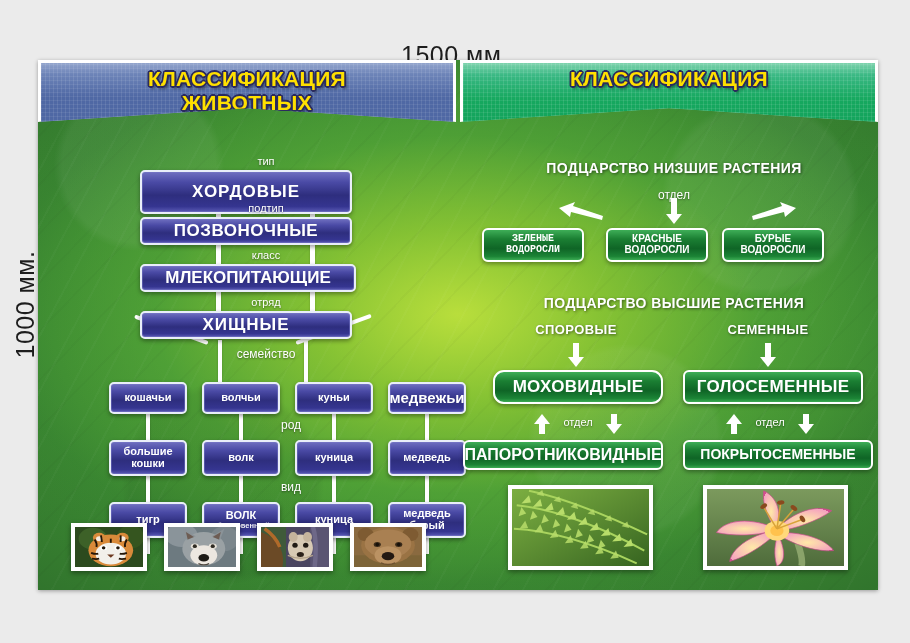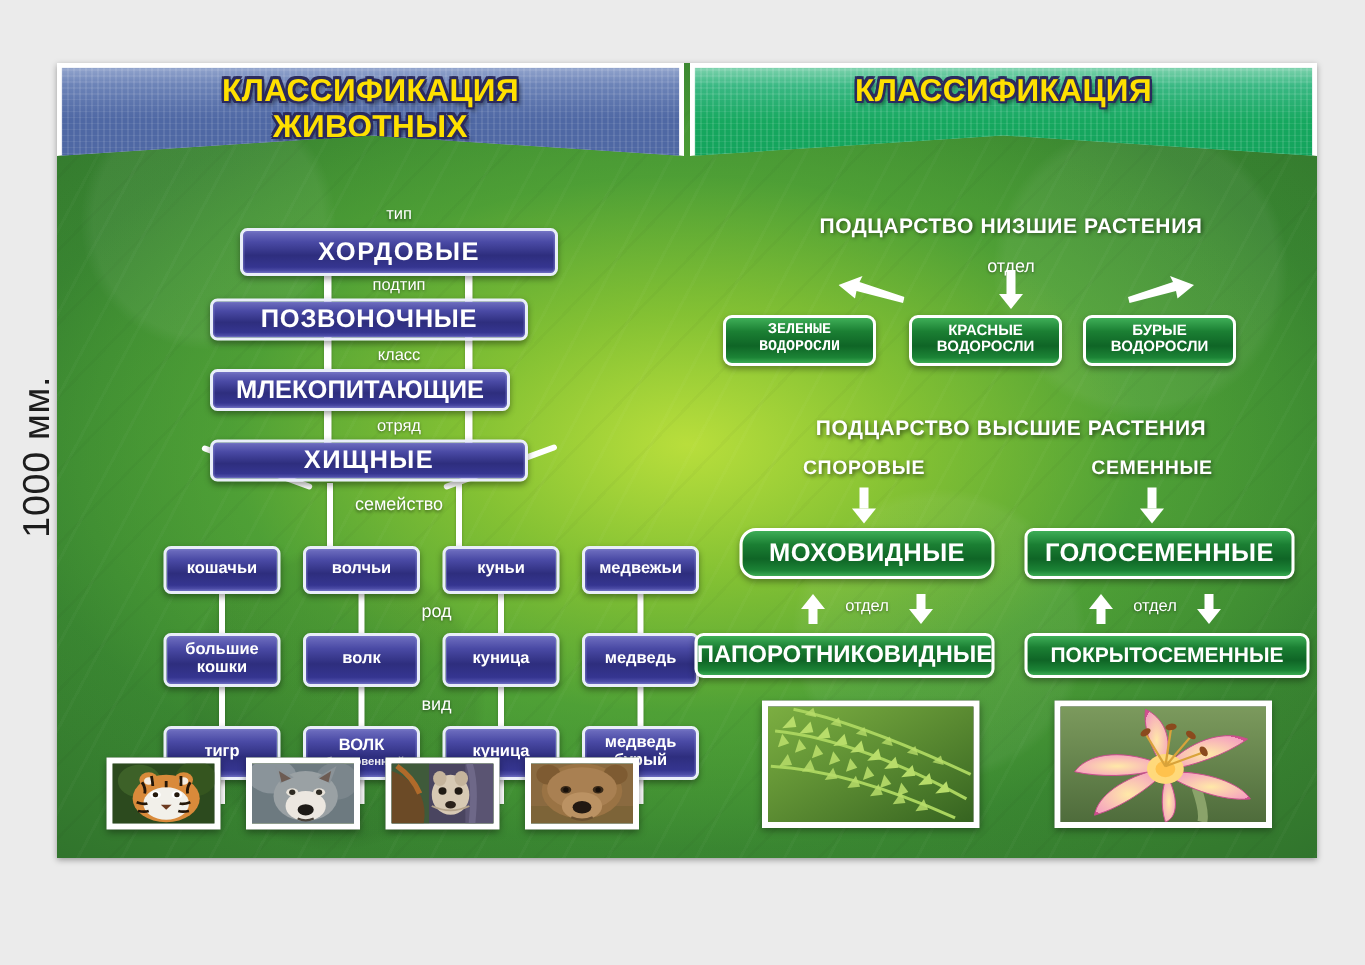"КЛАССИФИКАЦИЯ" .poster { top: 42px -> 60px }
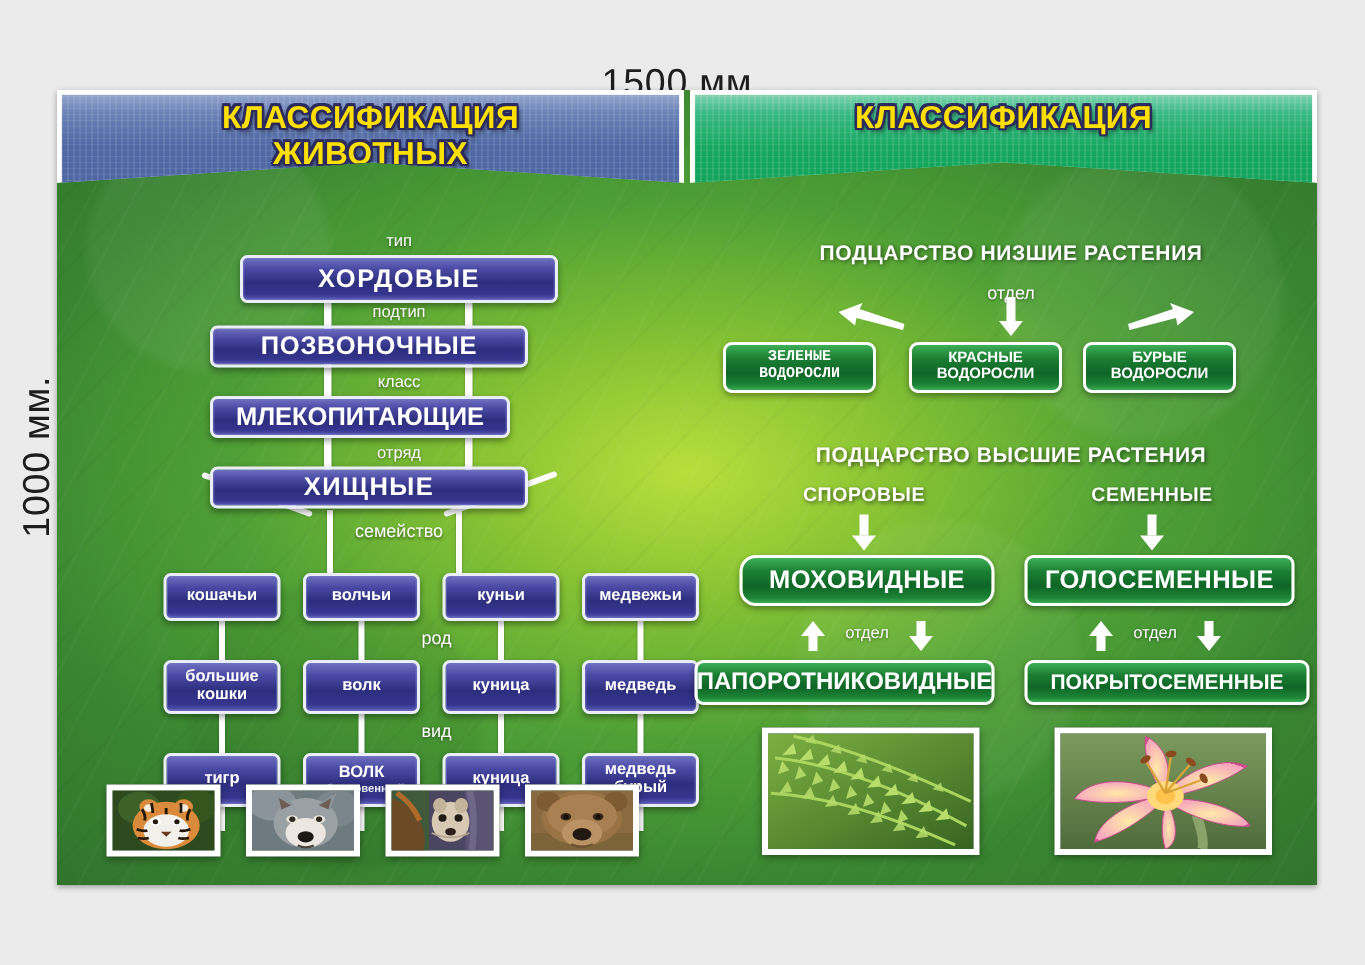"ХОРДОВЫЕ" div.bluebox { height: 32px -> 44px; margin-left: 20px -> none }
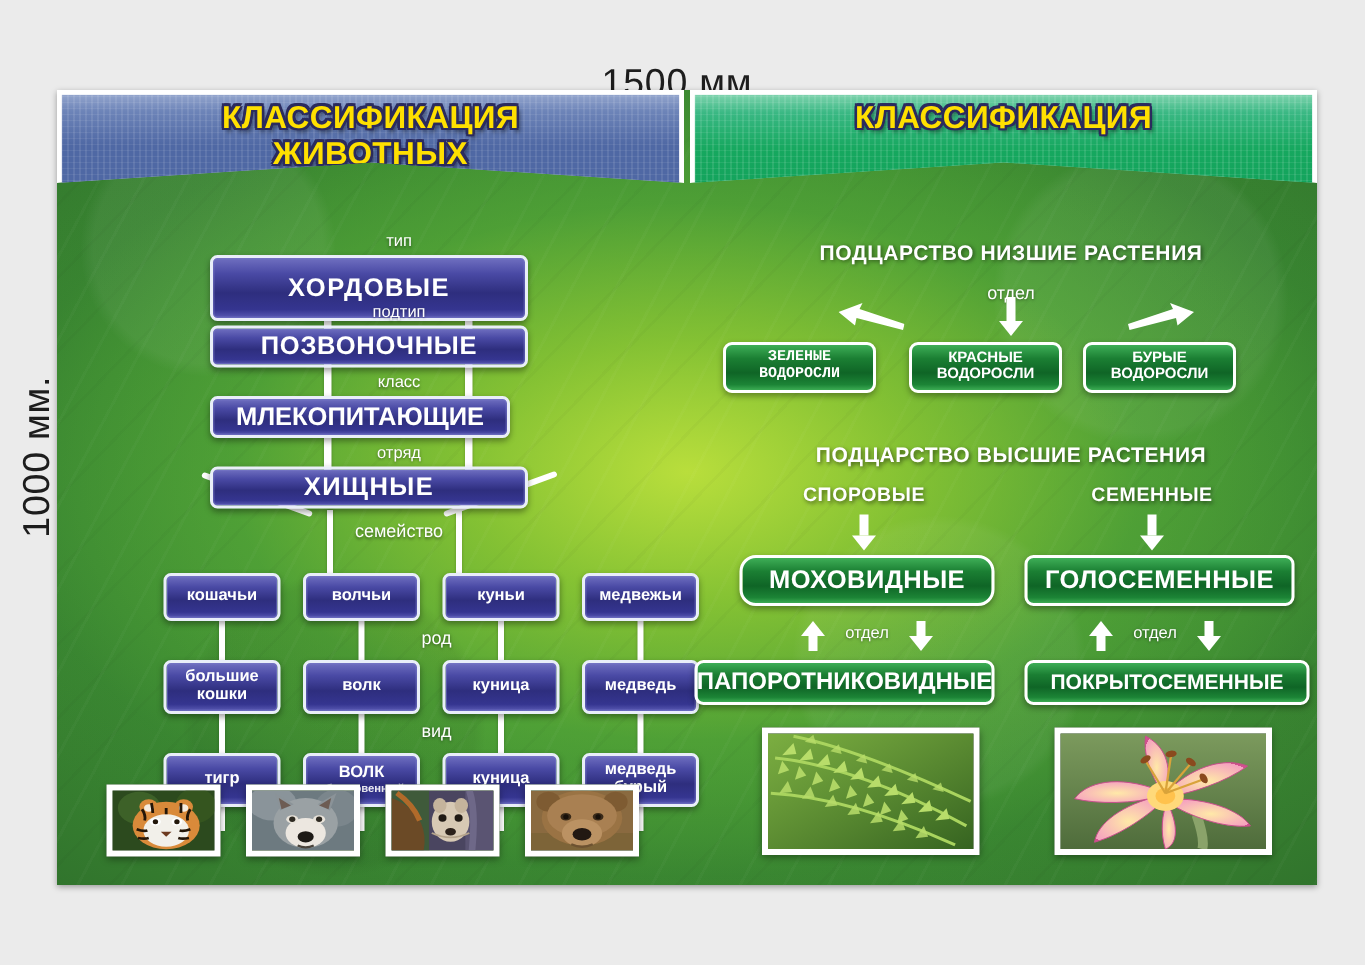"МЛЕКОПИТАЮЩИЕ" div.bluebox { width: 200px -> 216px }
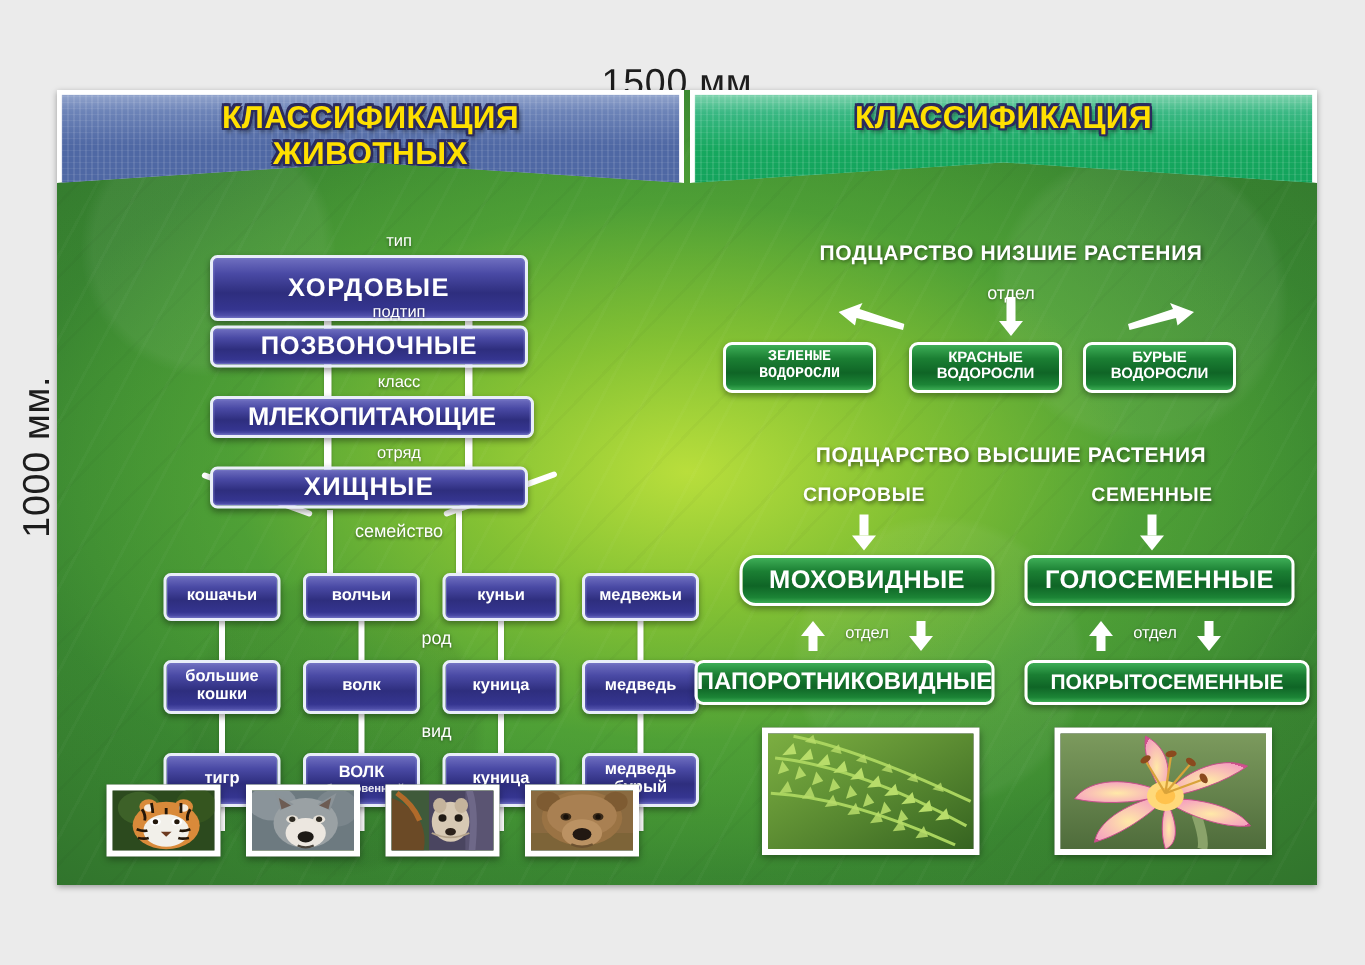"медвежьи" div.bluebox { font-size: 11px -> 15px }
